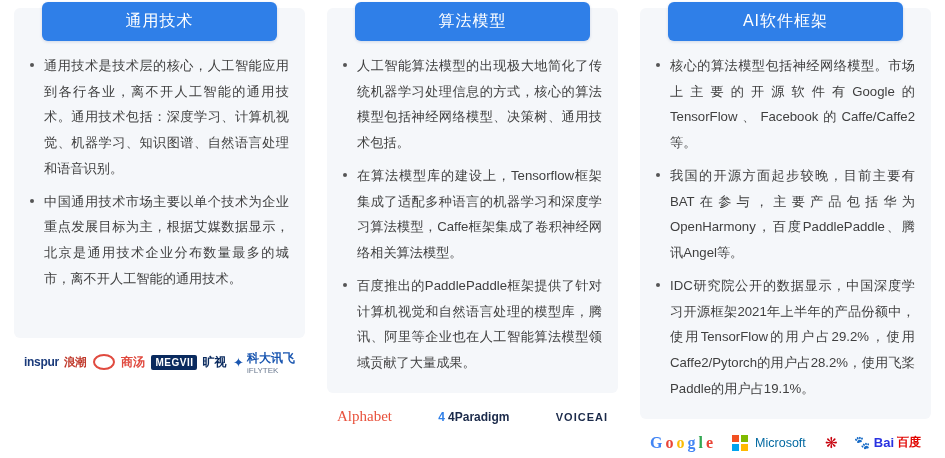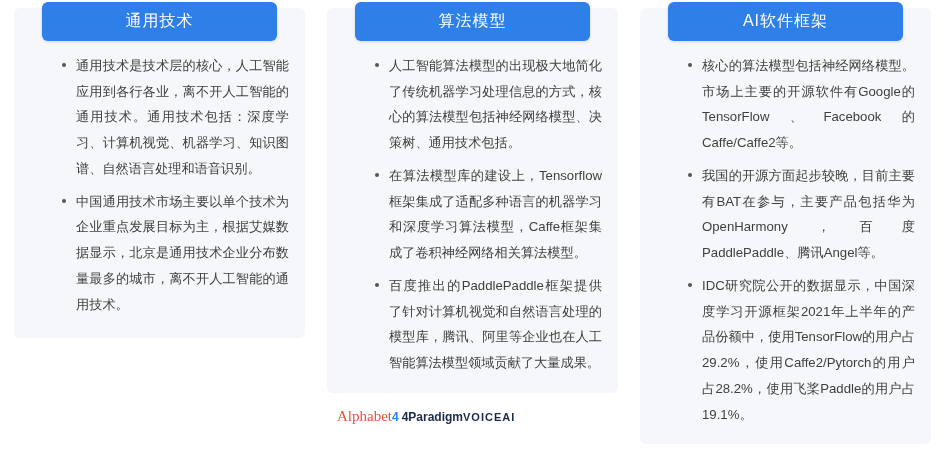"通用技术是技术层的核心，人工智能应用到各行各业，离不开人工智能的通用技术。通用技" ul.points li { margin-left: 32px -> none }
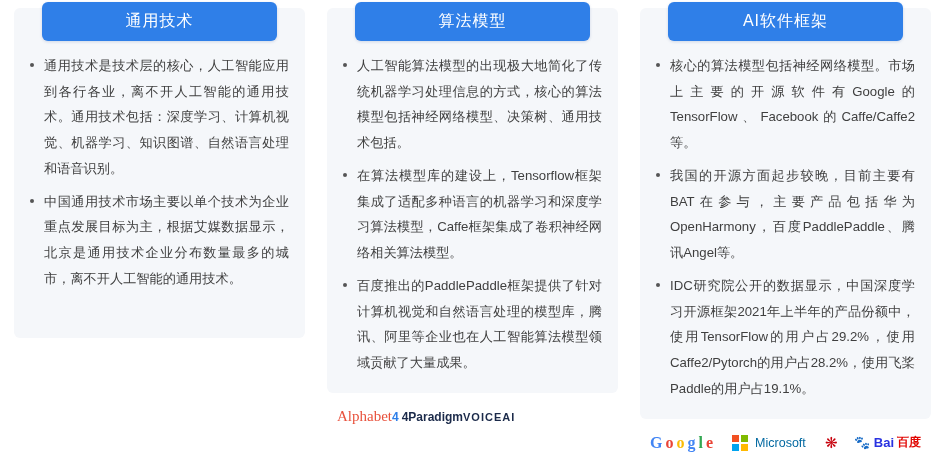"inspur" div.logos { html: none -> <div> <div> <span>inspur</span> <span>浪潮</span> </div> <div> <span></span> <span>商汤</span> </div> <div> <span>MEGVII</span> <span>旷视</span> </div> <div> <span>✦</span> <span> <span>科大讯飞</span> <span>iFLYTEK</span> </span> </div> </div> }
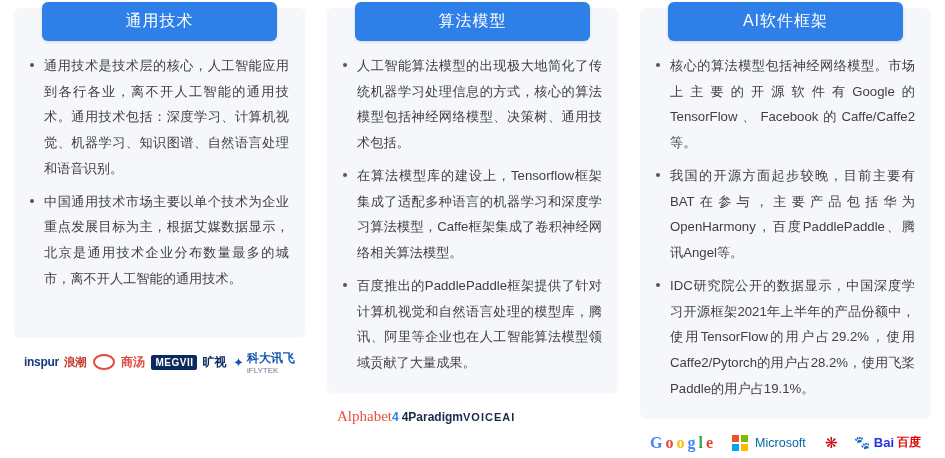"Alphabet" div.logos { justify-content: flex-start -> space-between }
